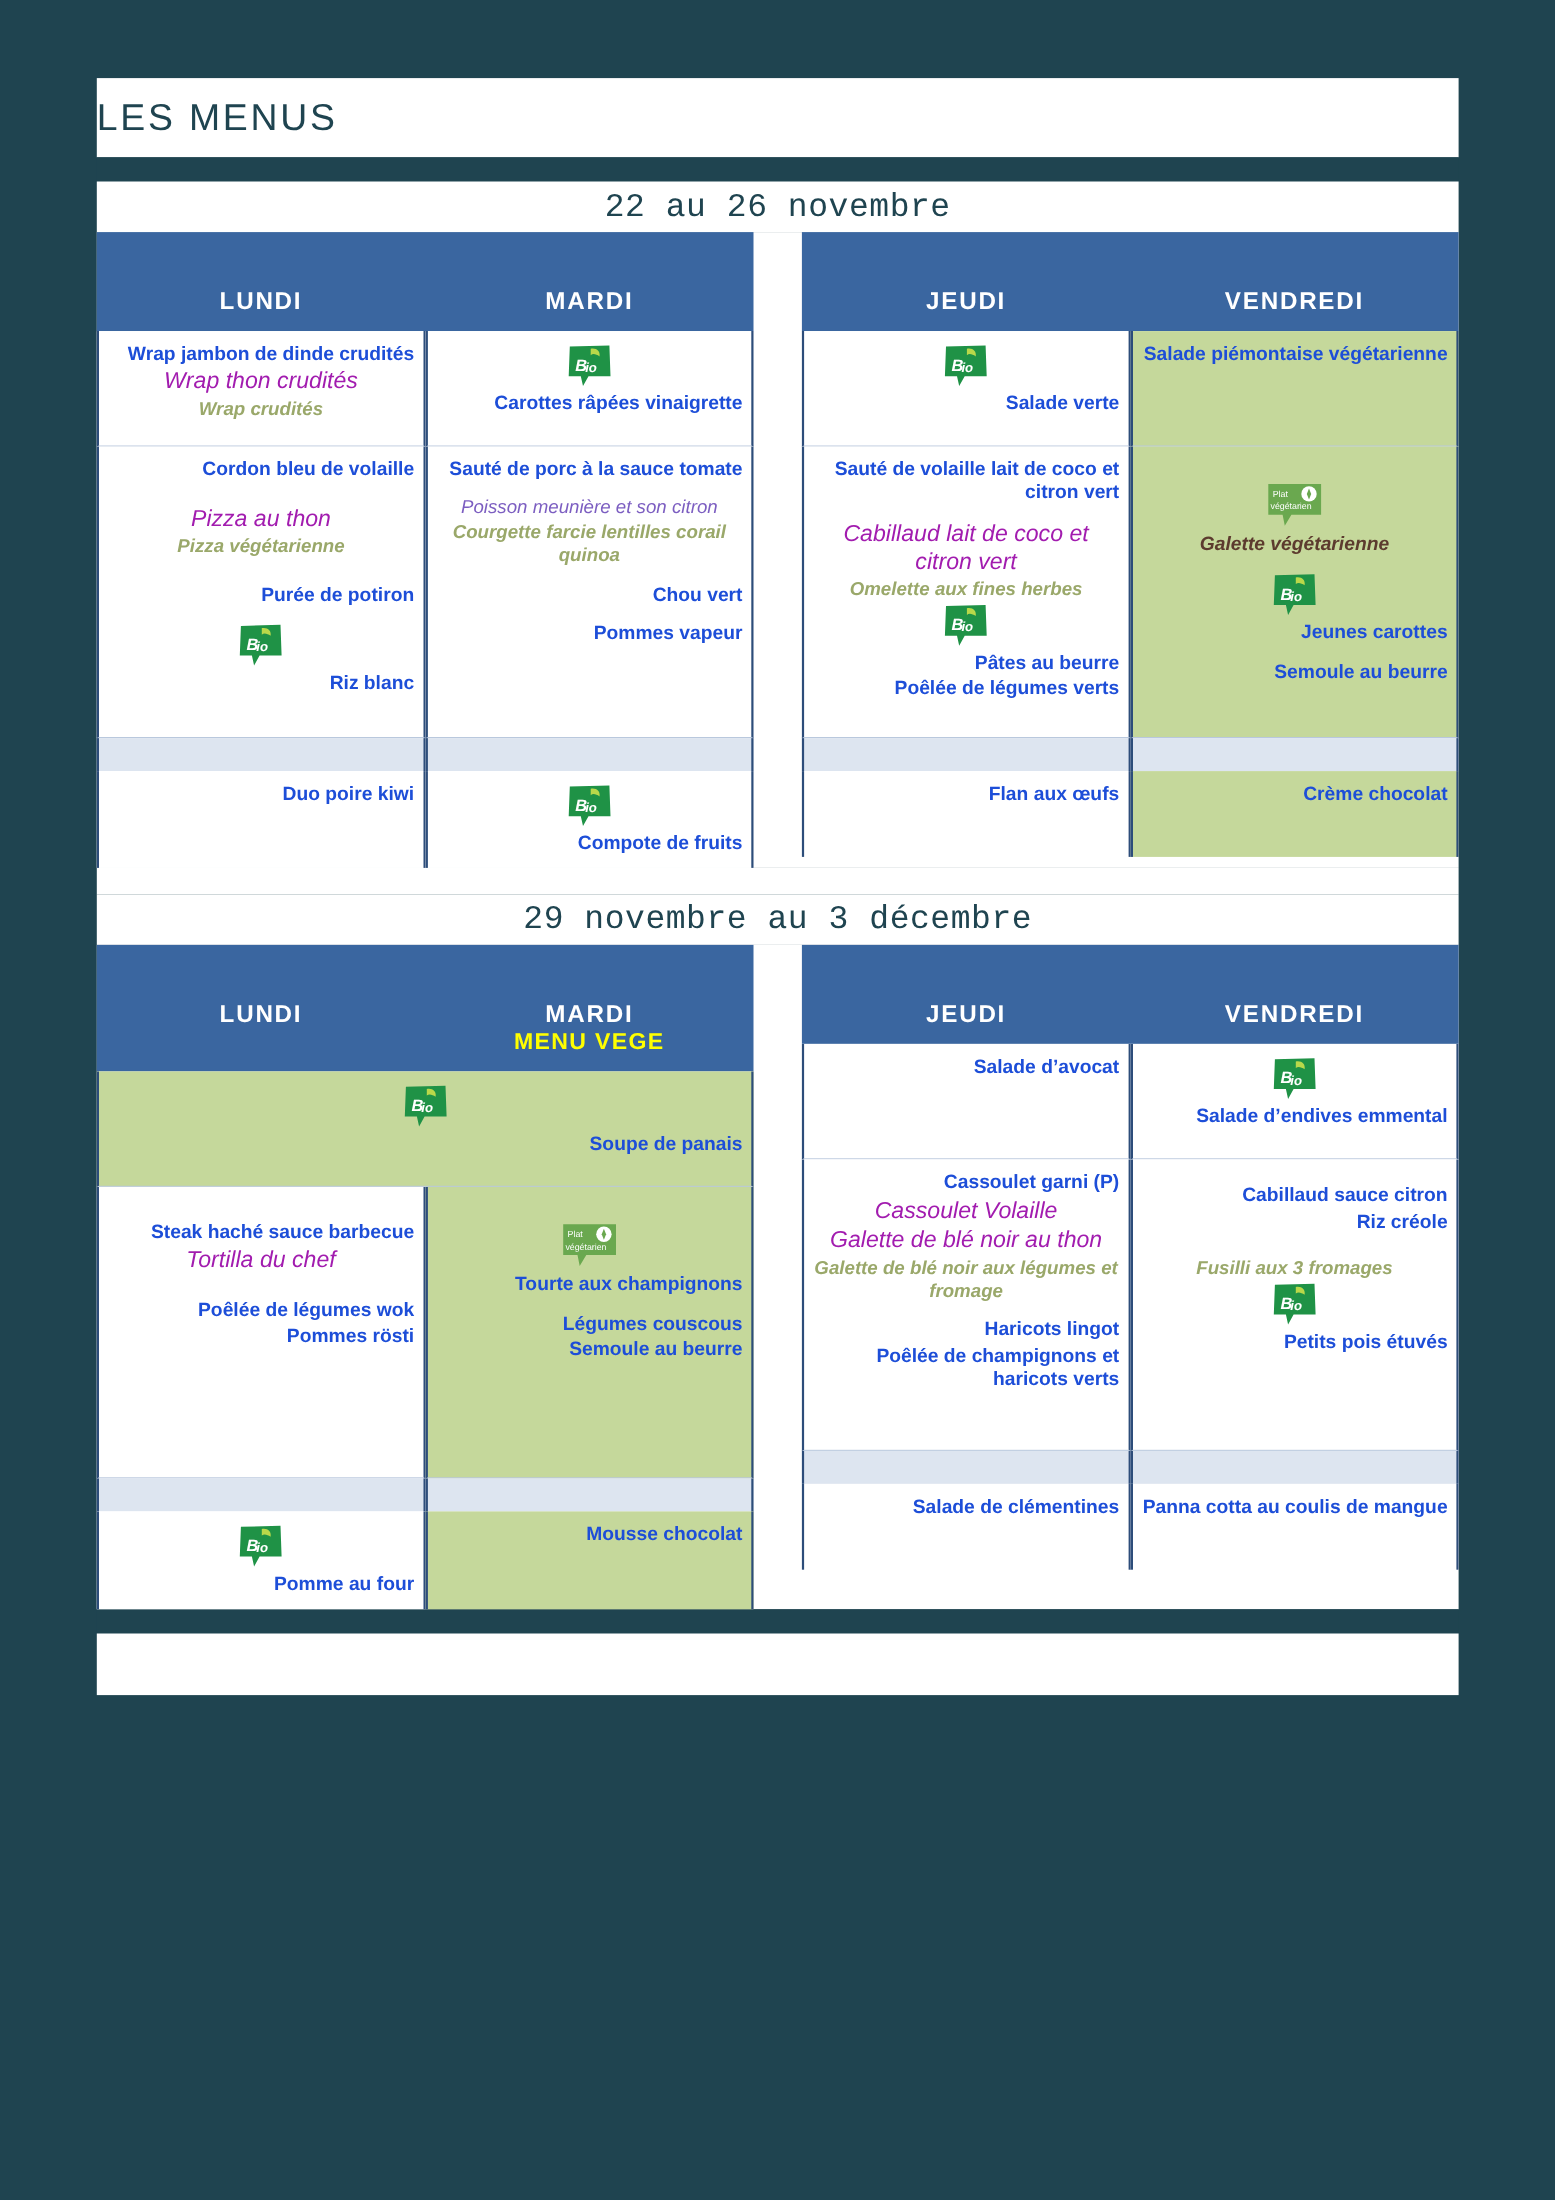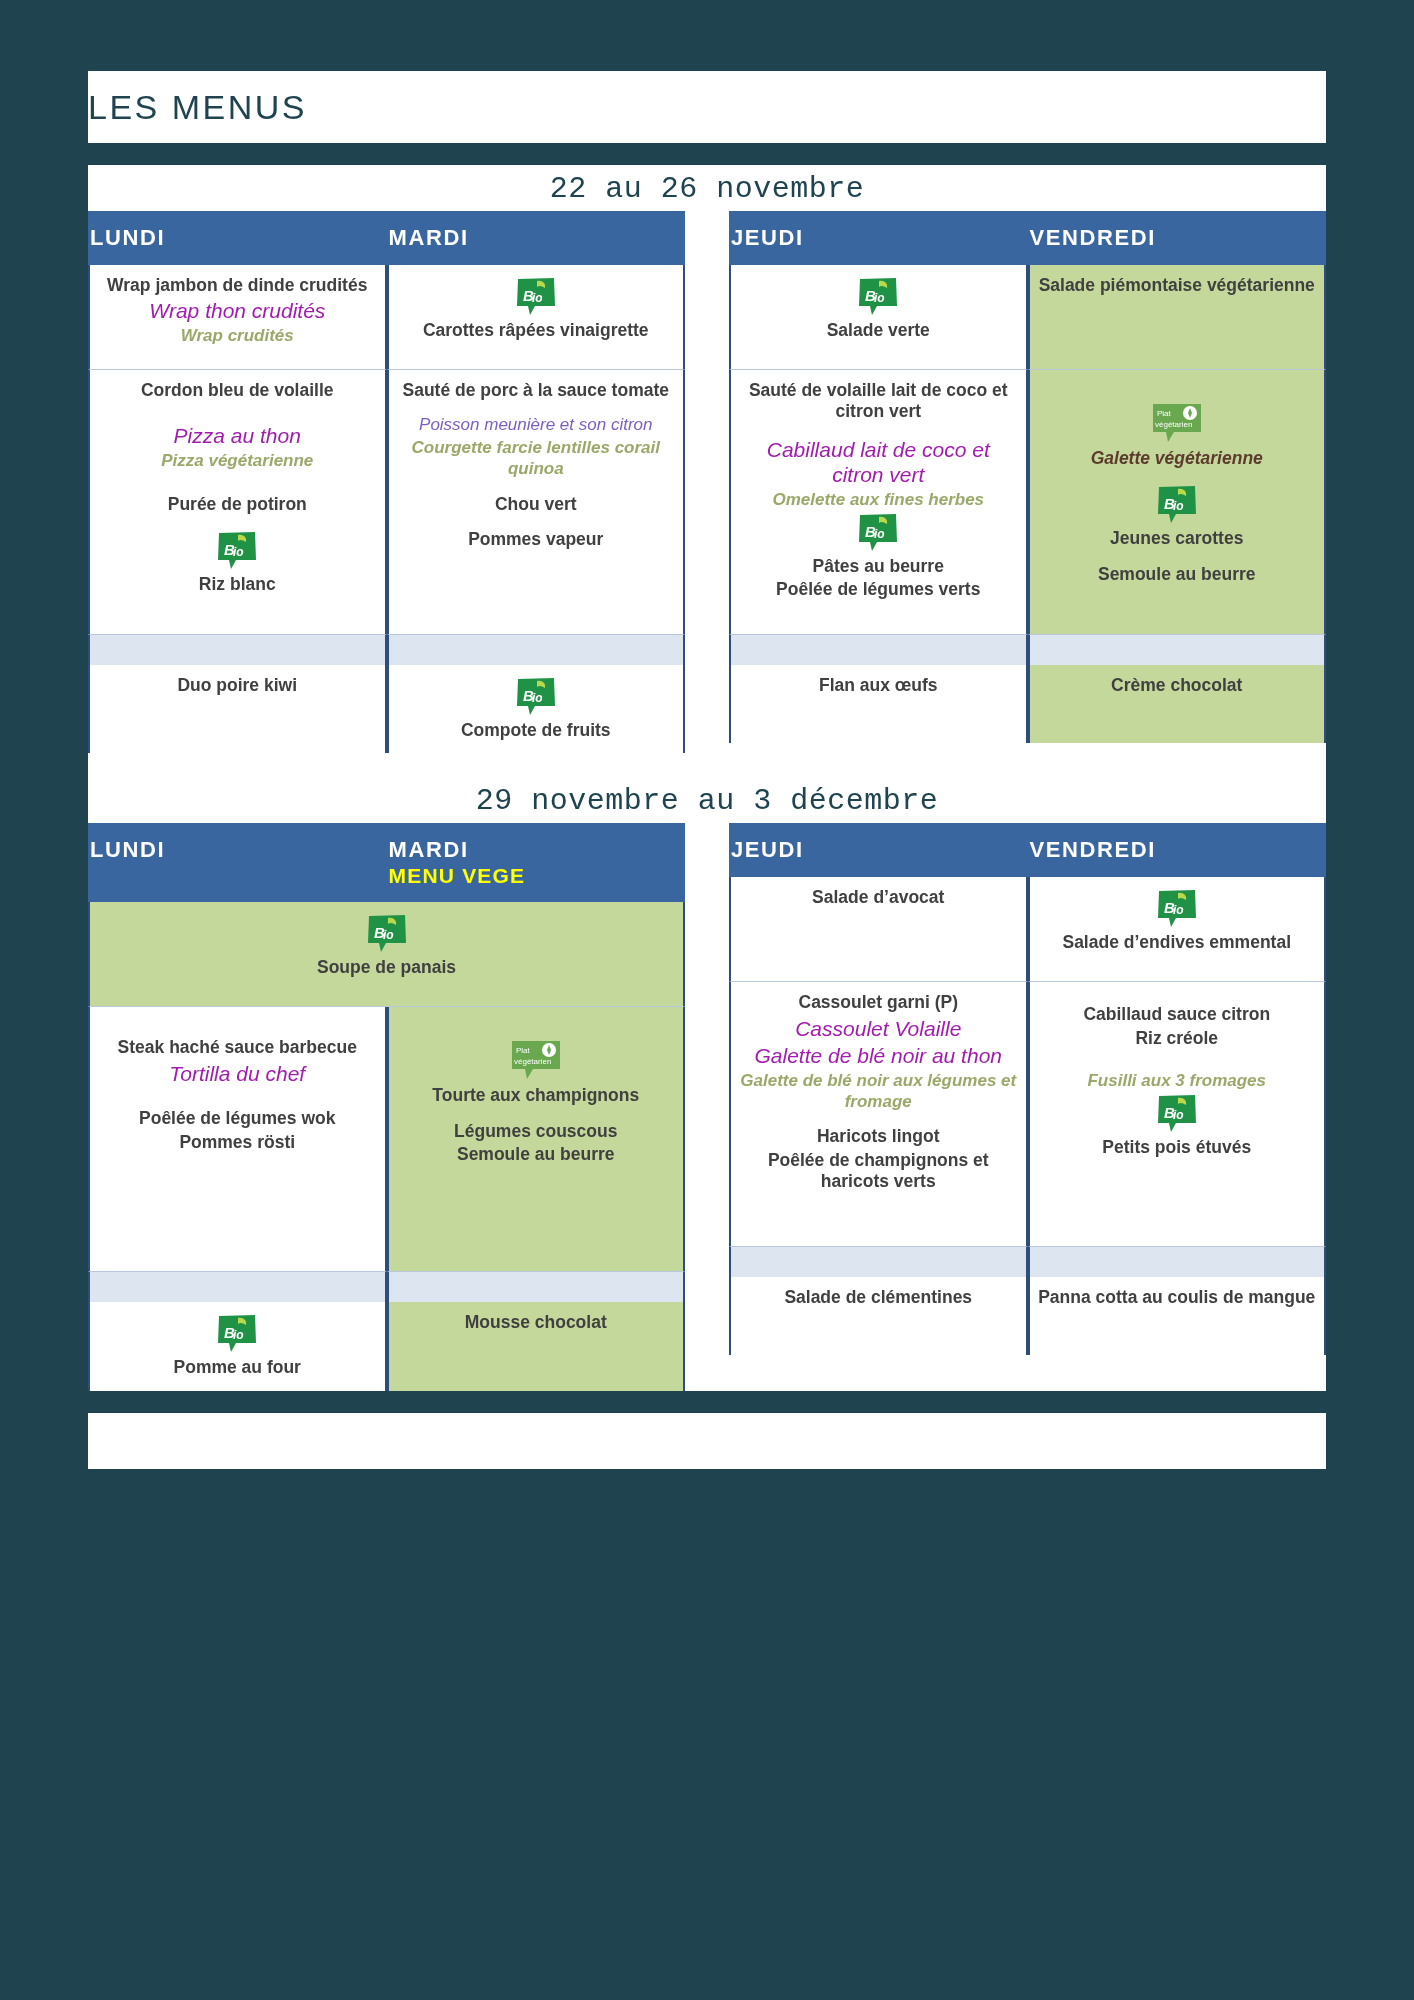"LUNDI" .hdr-cell { margin-top: none -> 36px; text-align: left -> center }
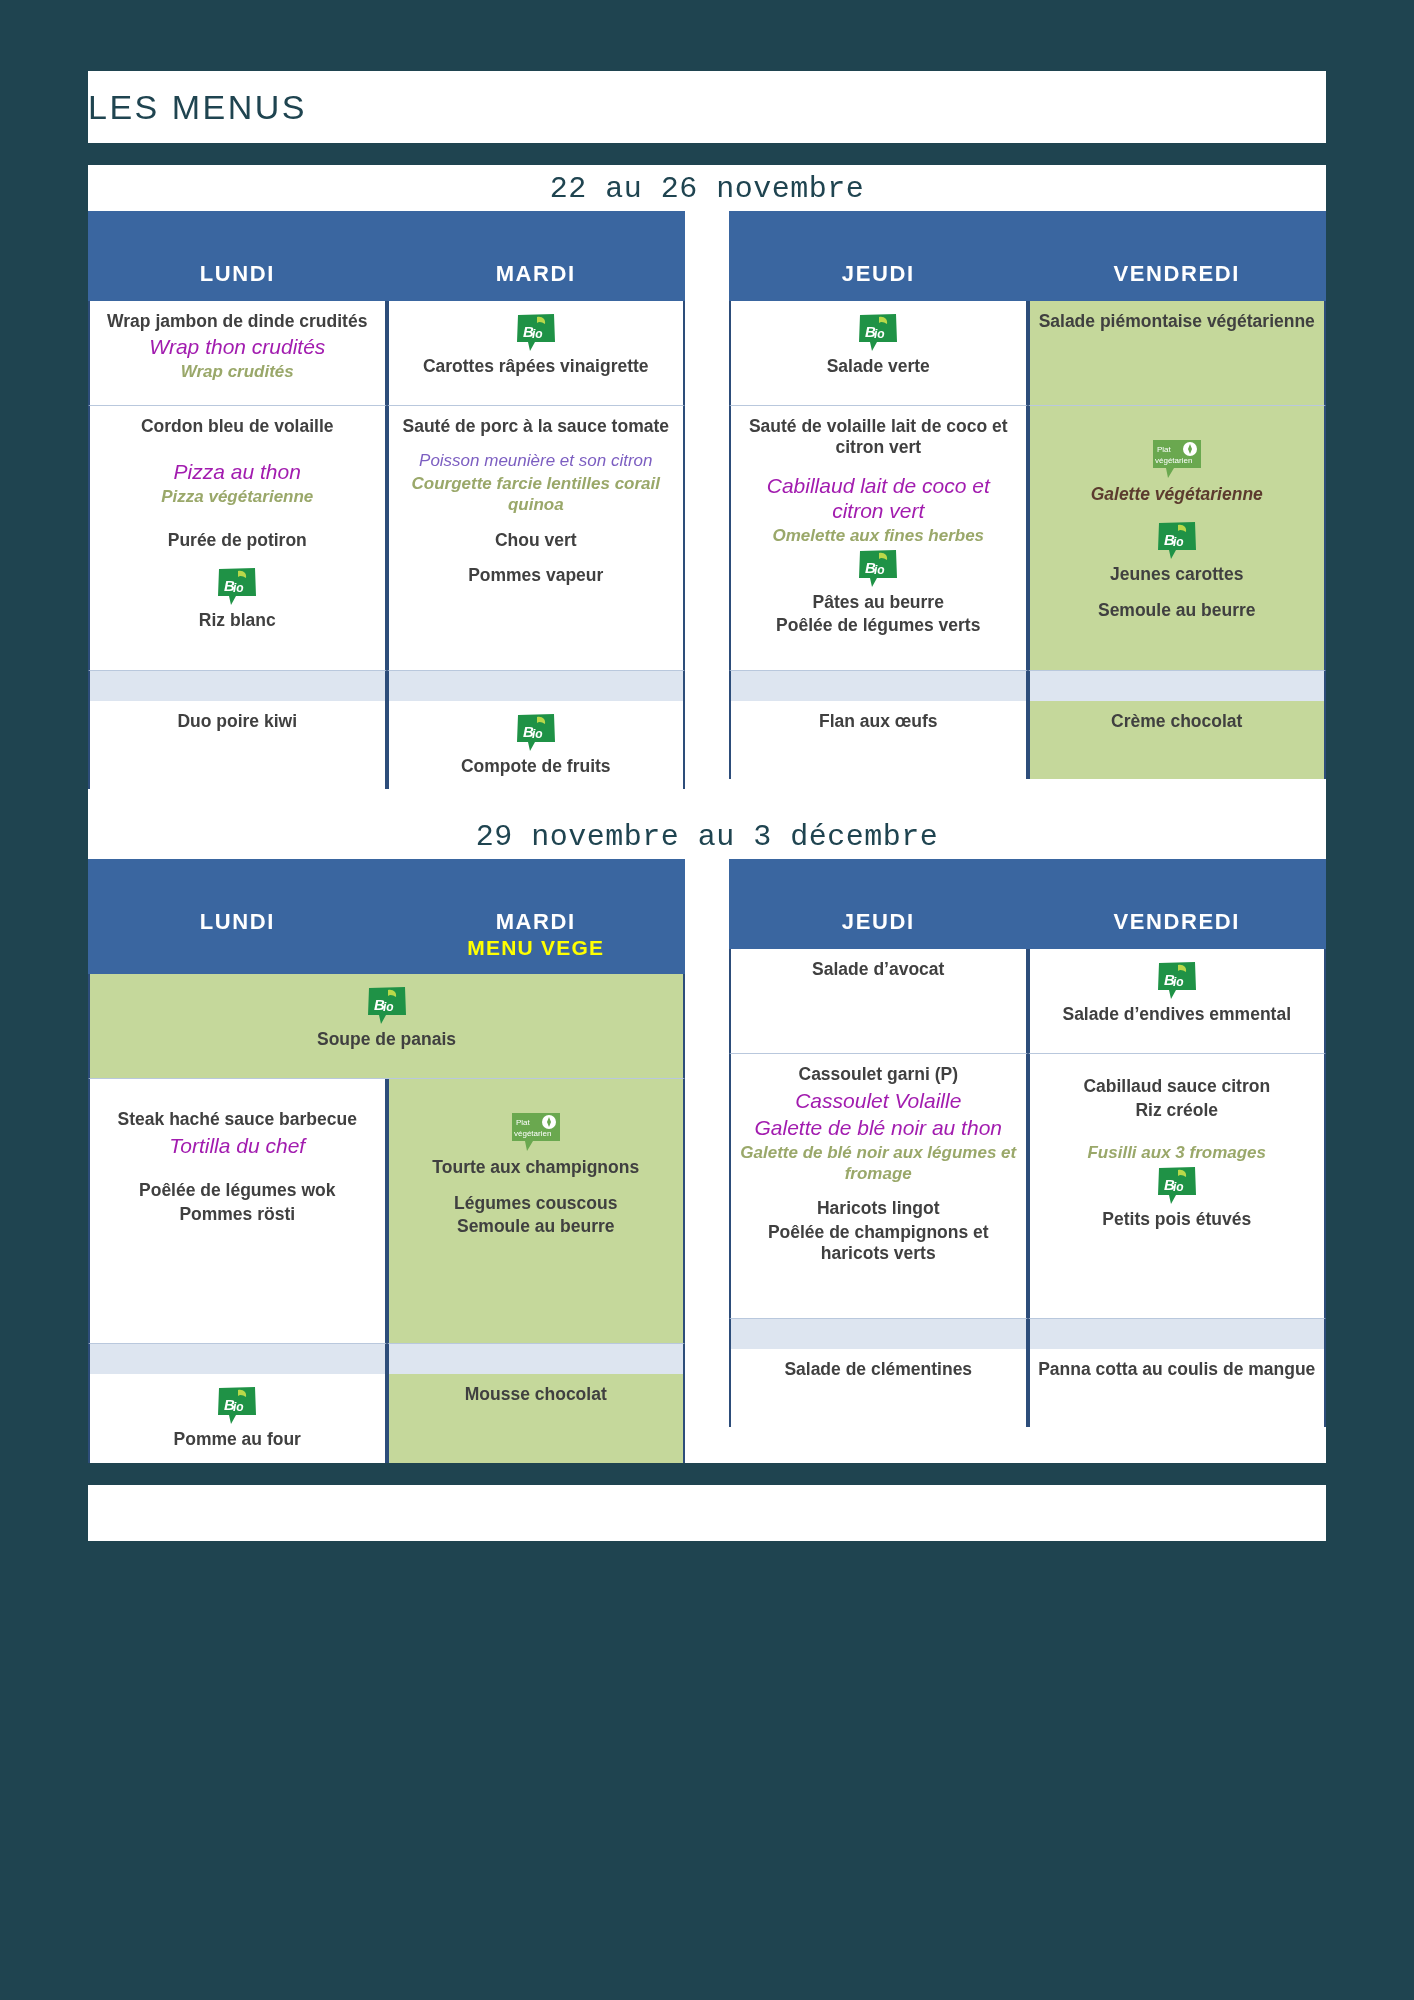"Wrap jambon de dinde crudités" .dish { color: #404040 -> #1d4ed8; text-align: none -> right }
